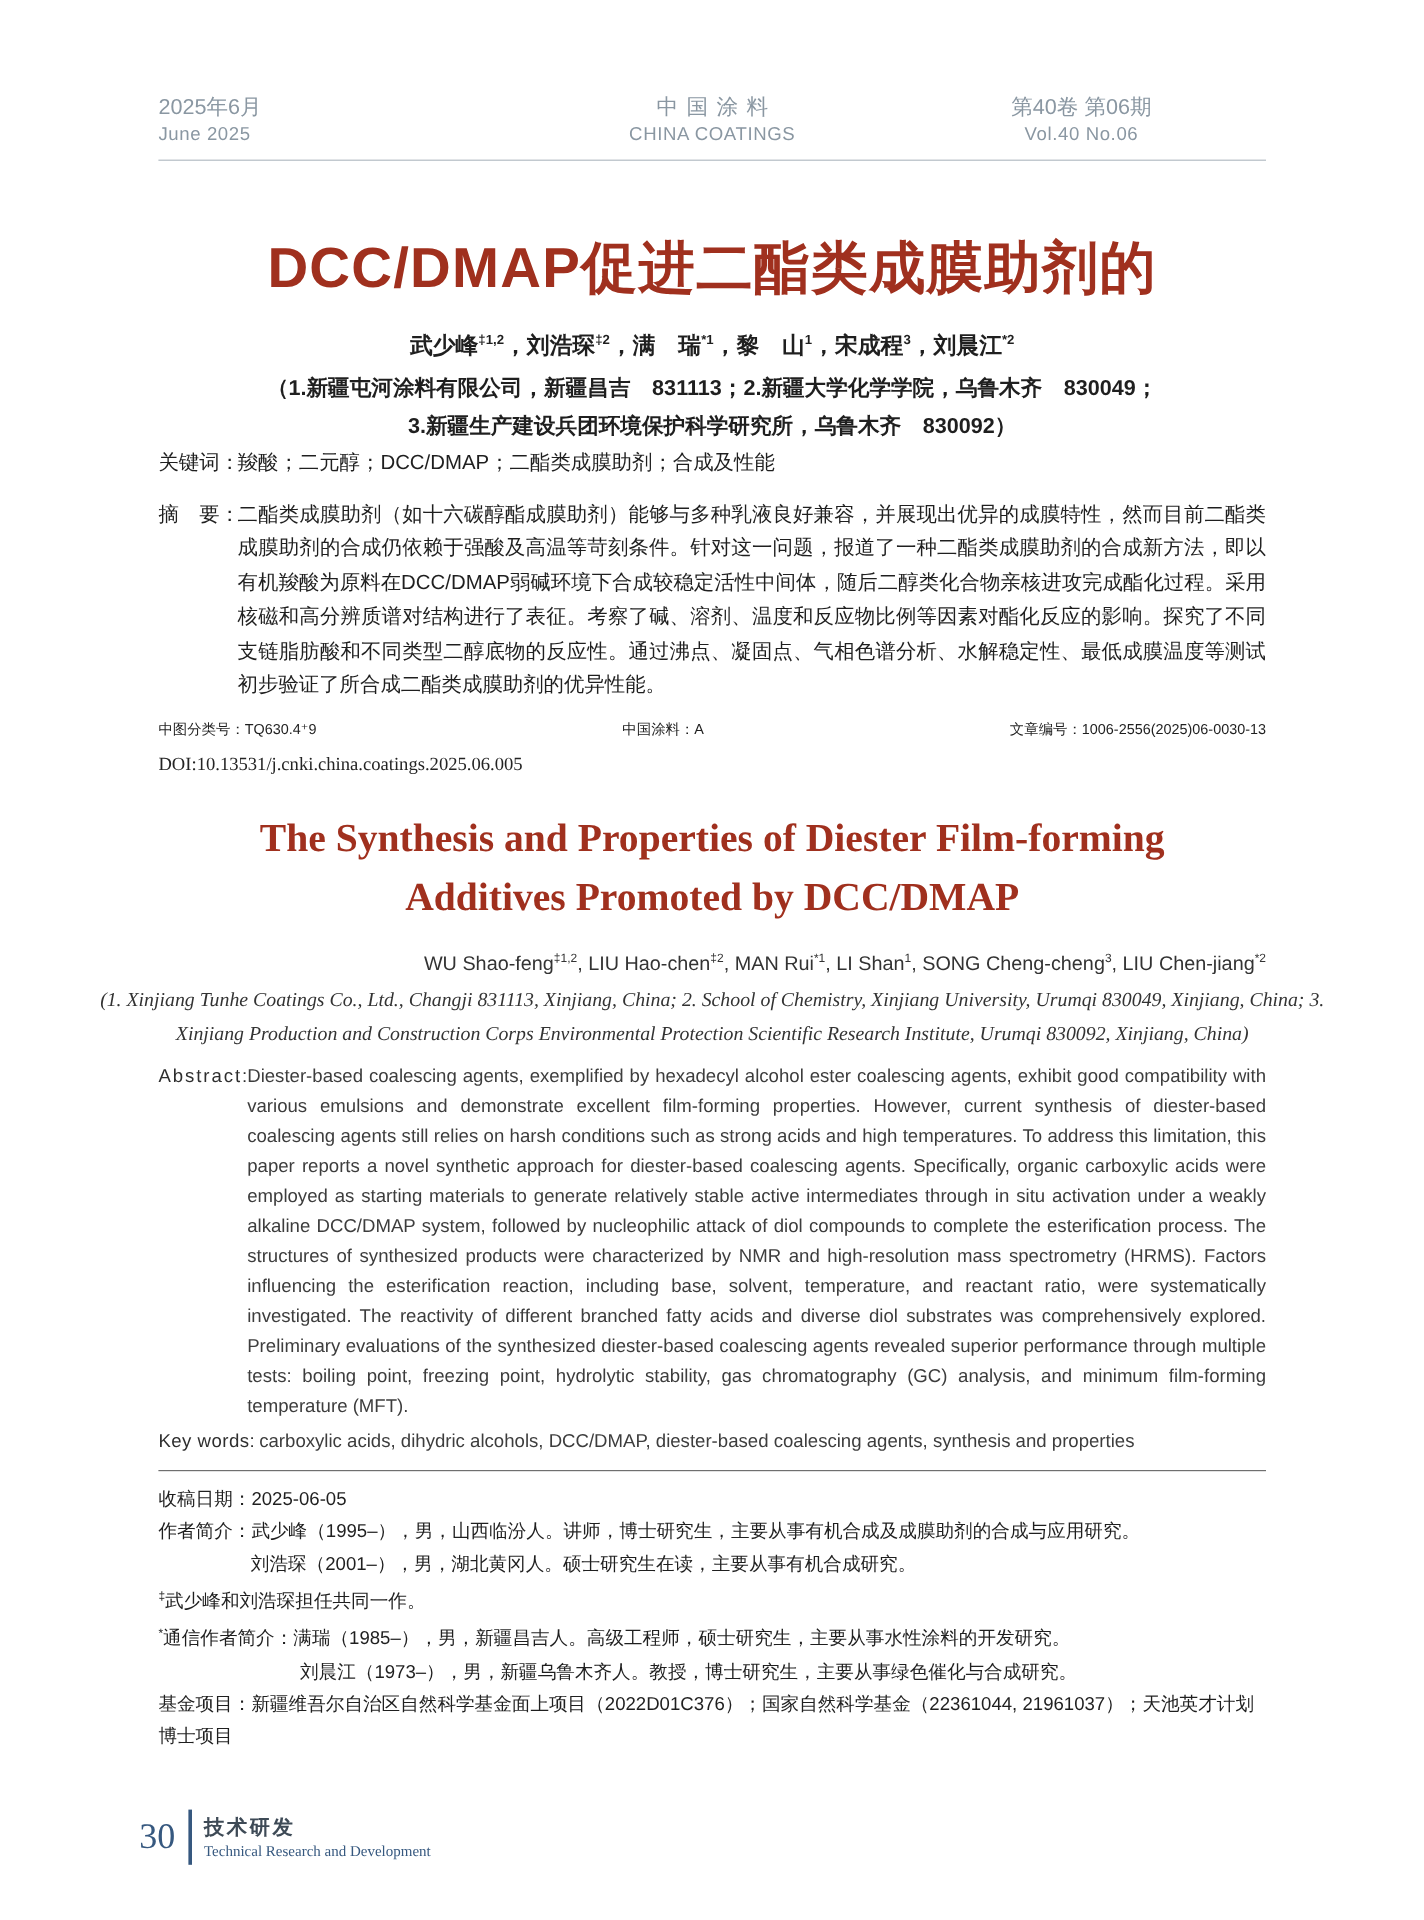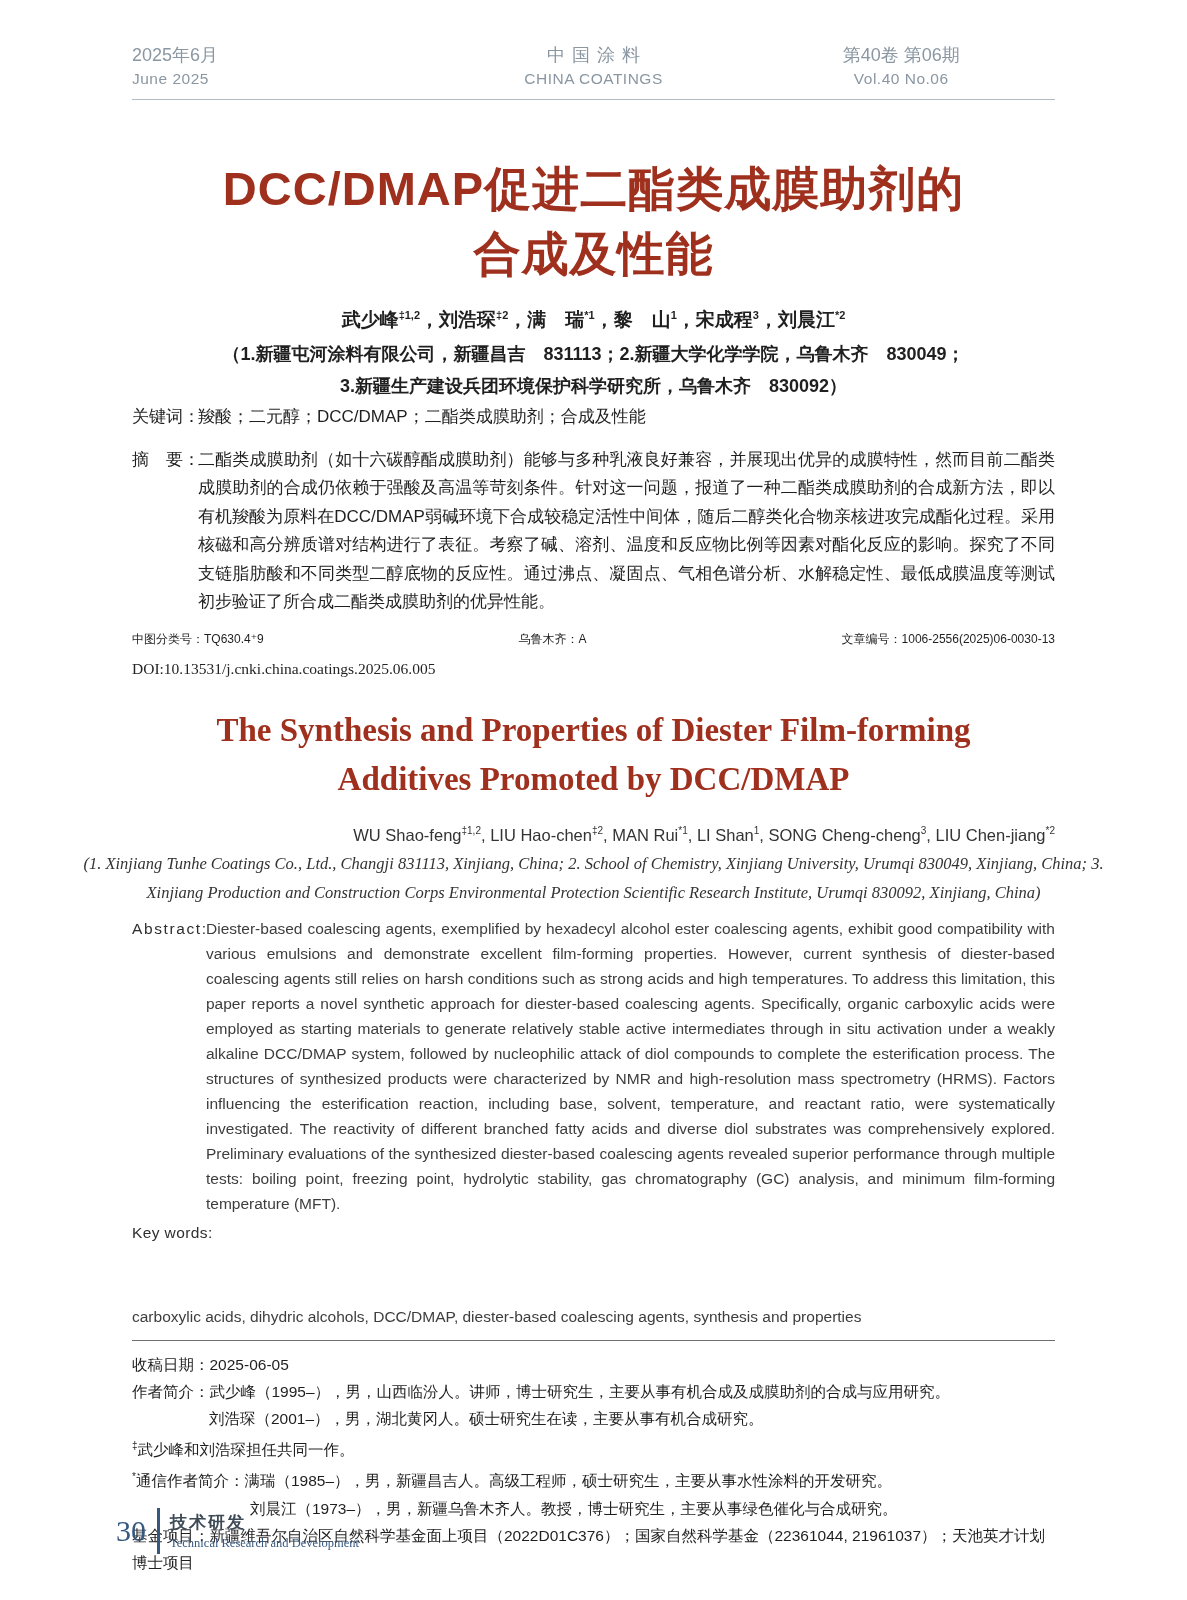"2025年6月" .jheader { padding-top: 42px -> 76px }
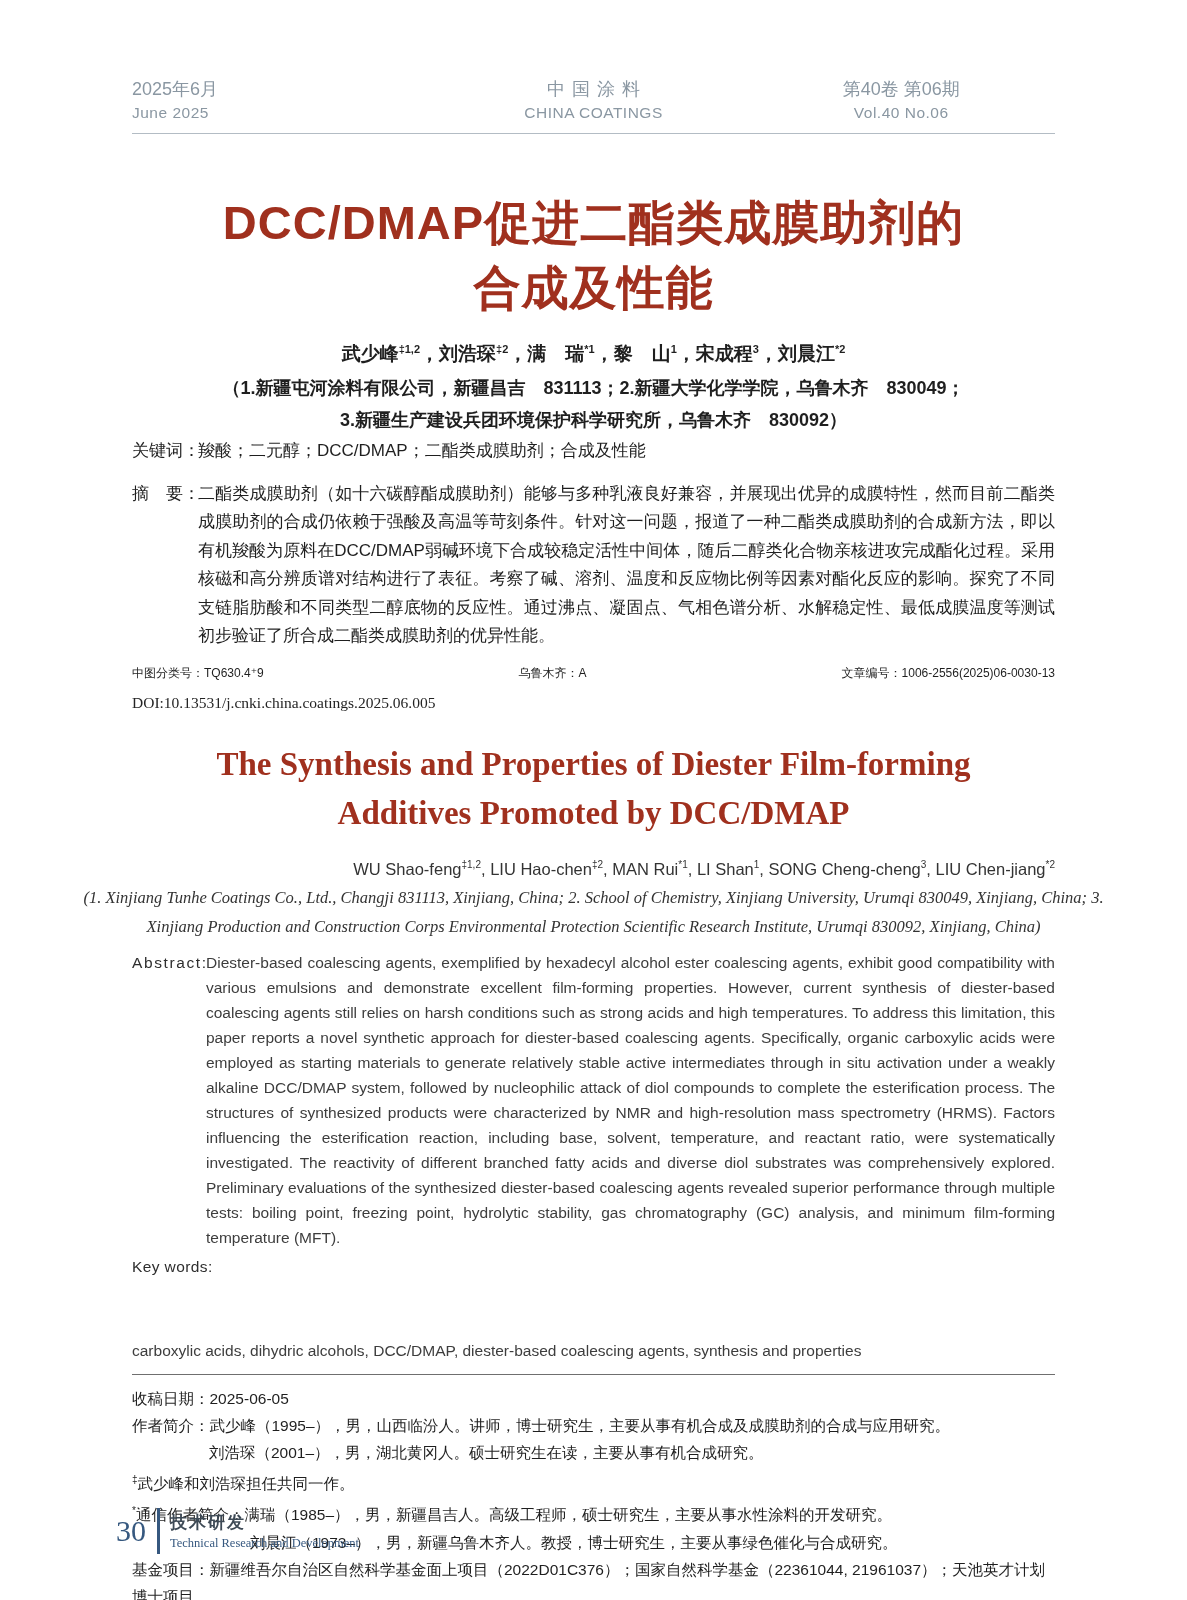"合成及性能" span { html: <span>合成及性能</span> -> none }
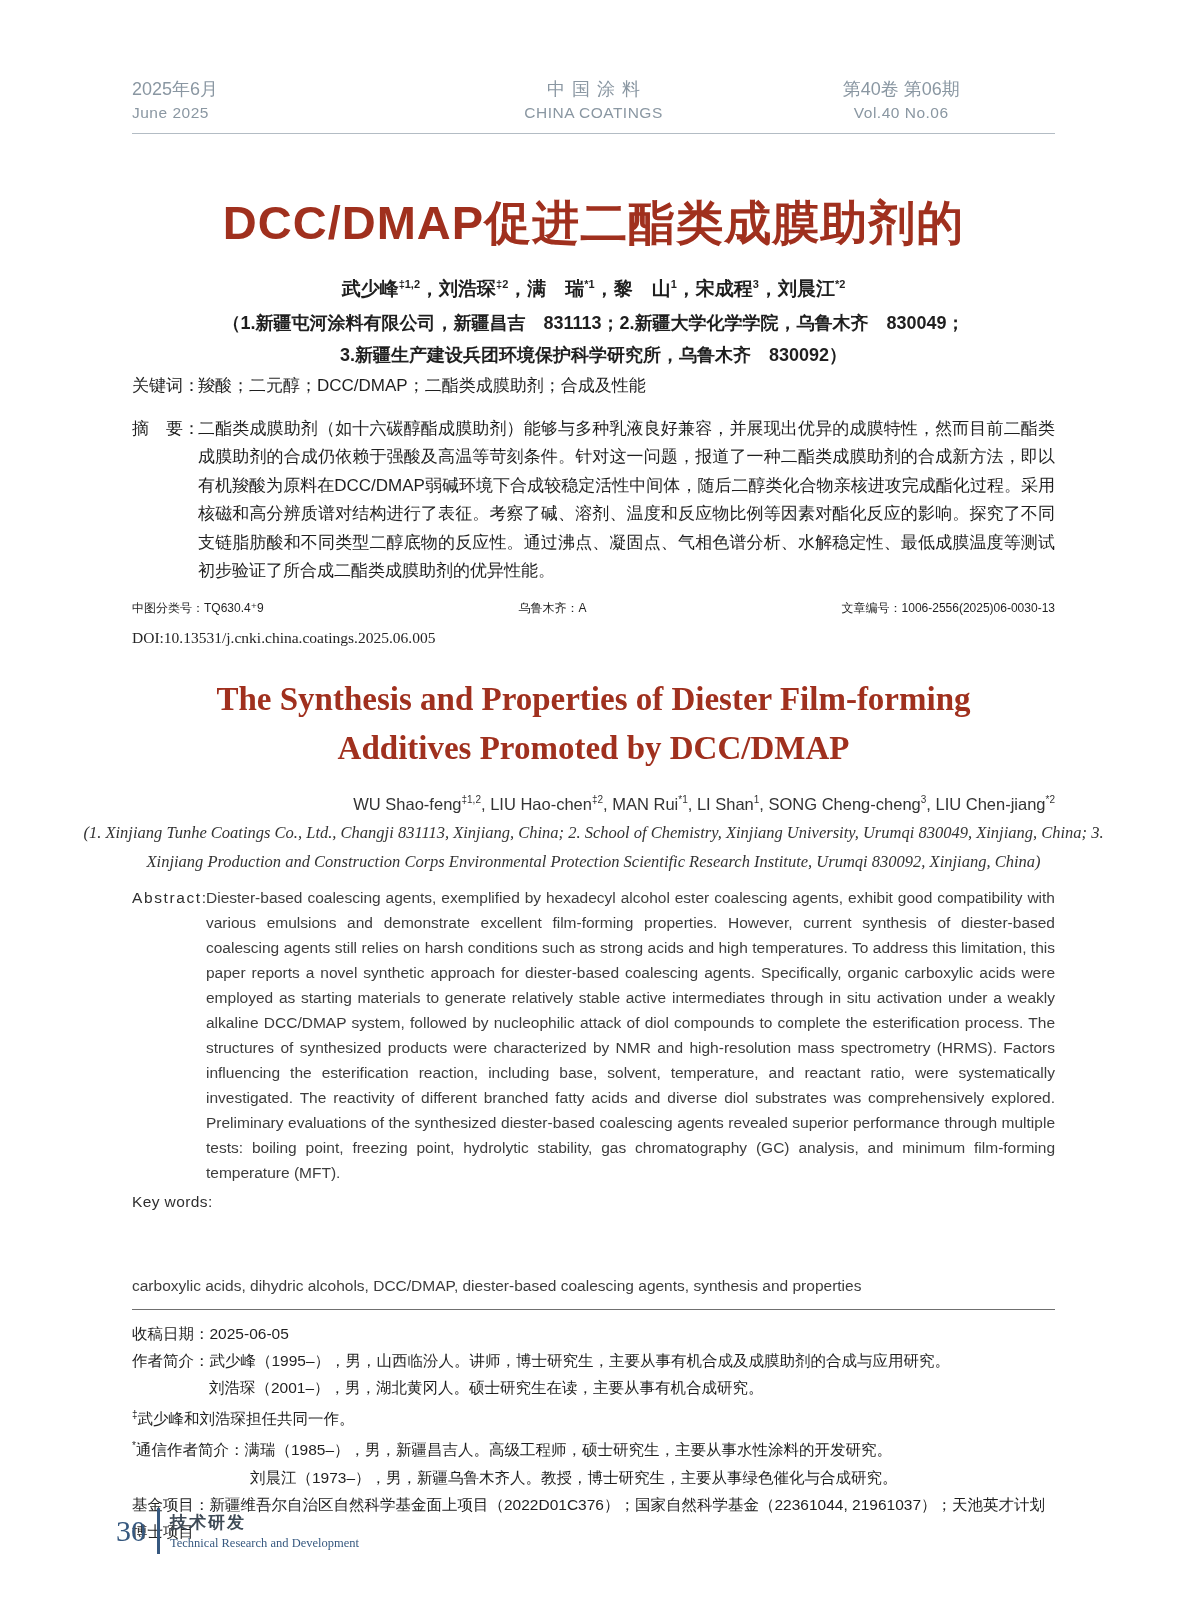"乌鲁木齐：" span { text: 乌鲁木齐 -> 中国涂料 }
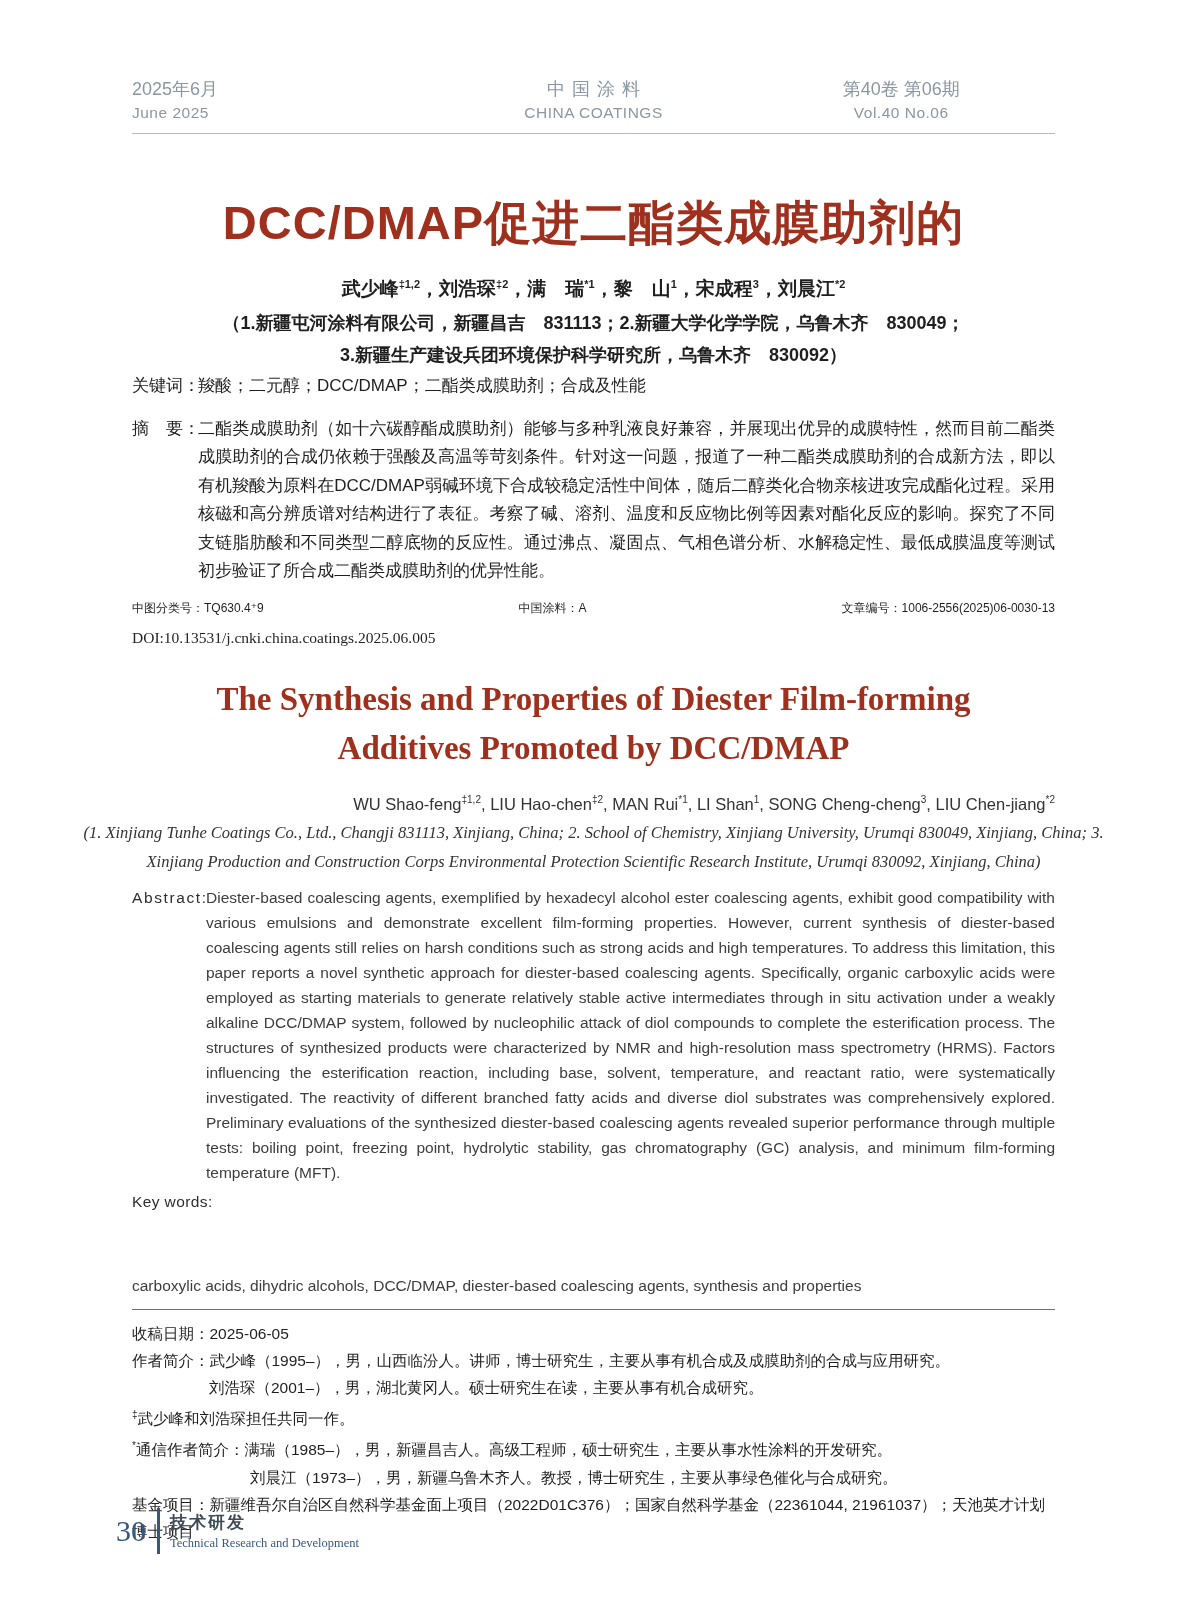"Key words:" .hang-en.kw-en { flex-direction: column -> none }
